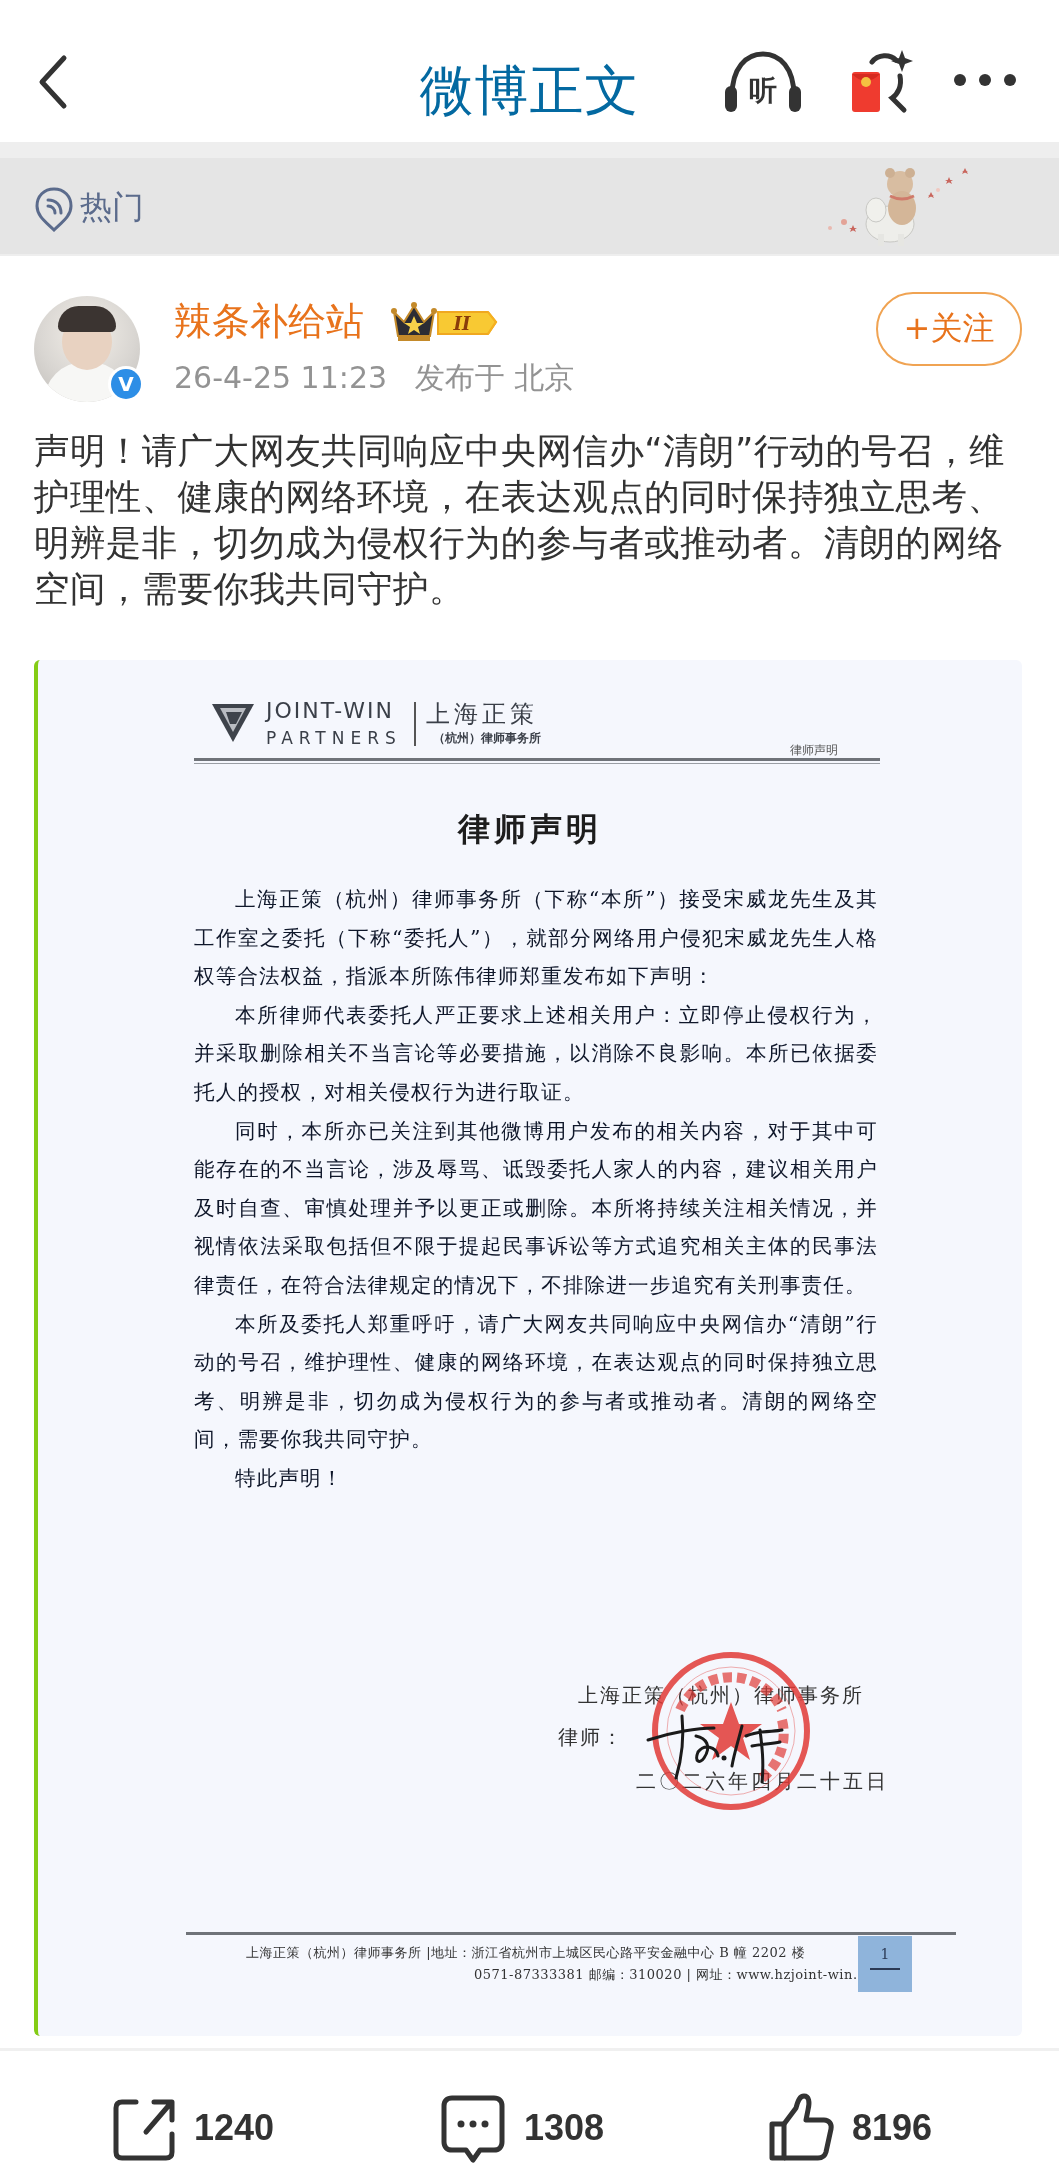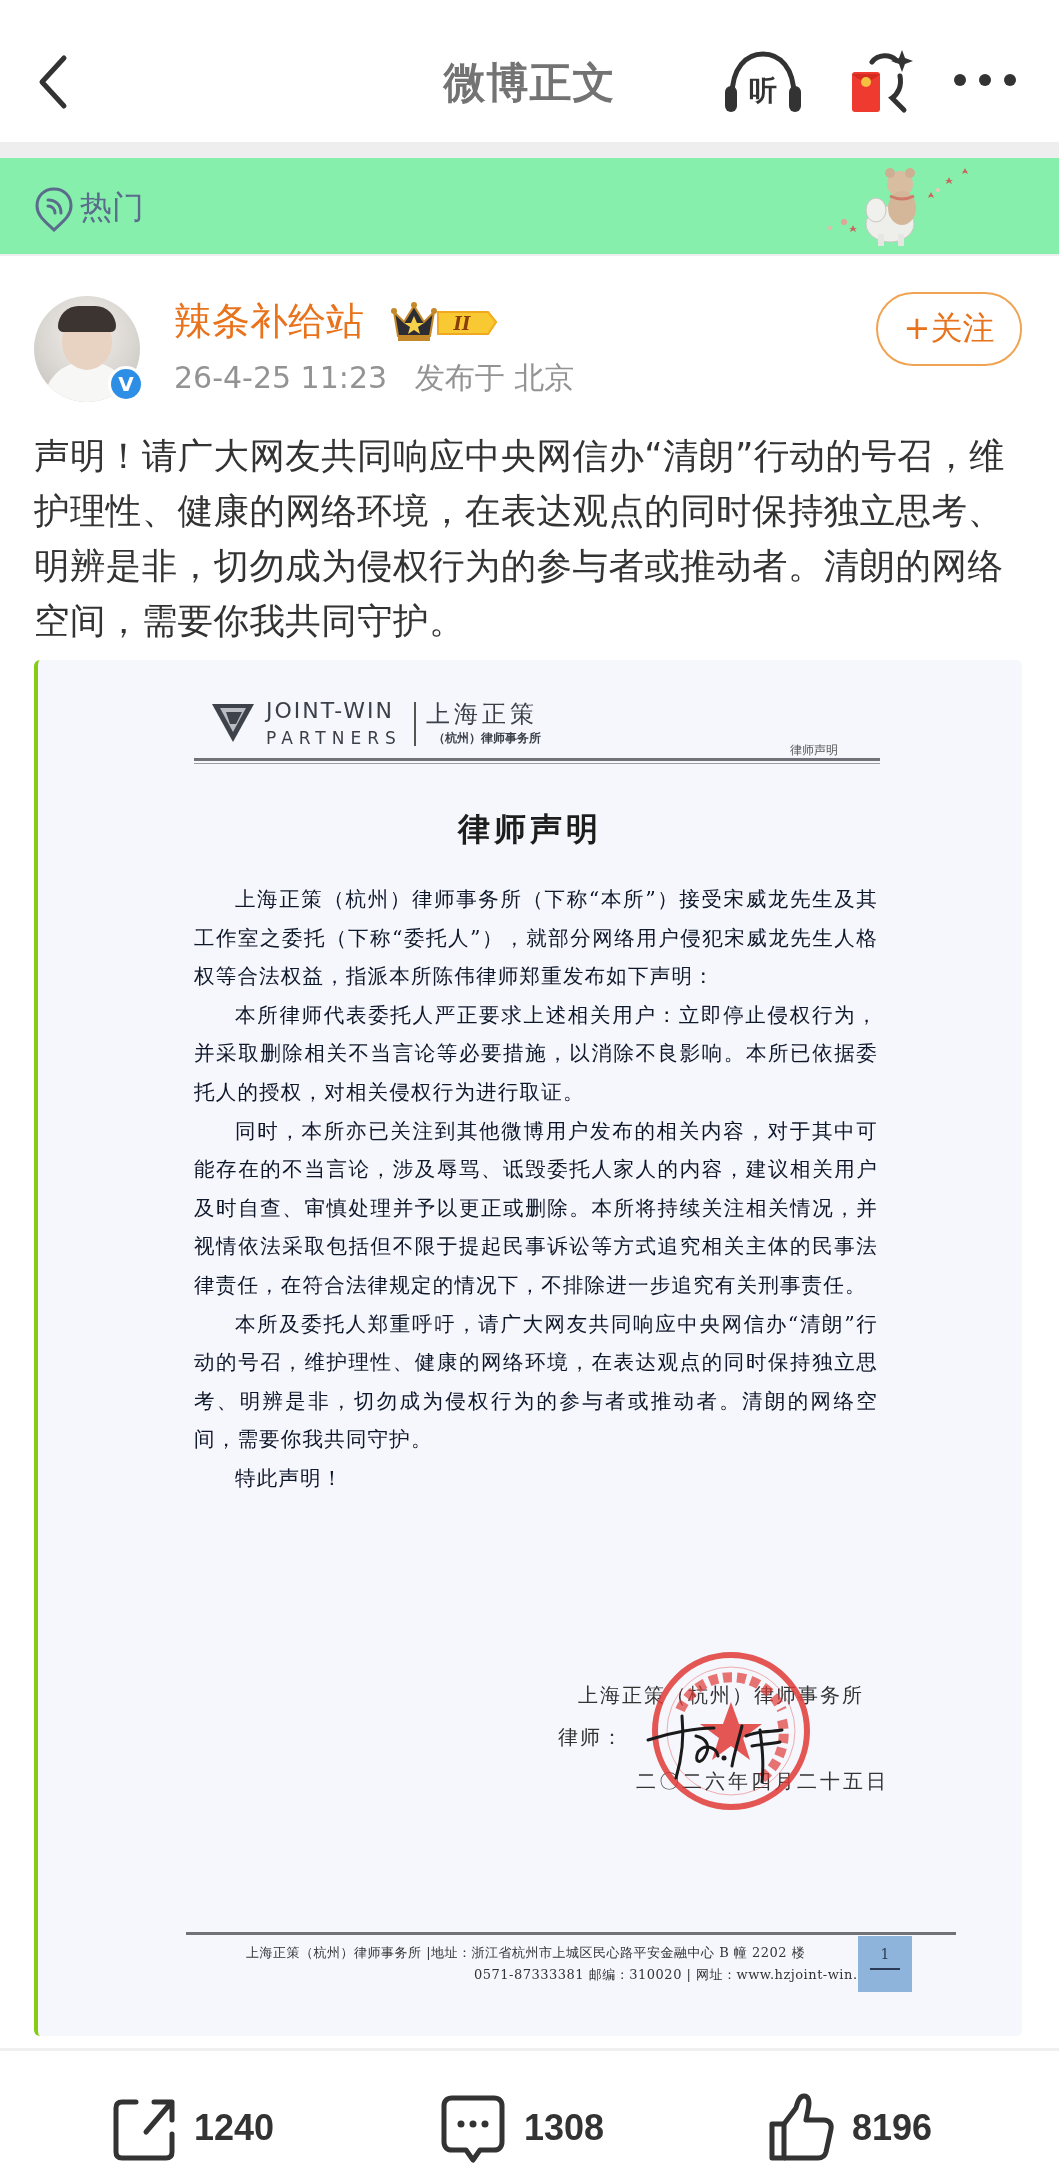"微博正文" .nav-title { color: #737373 -> #0369a1; font-size: 42px -> 54px; font-weight: bold -> normal }
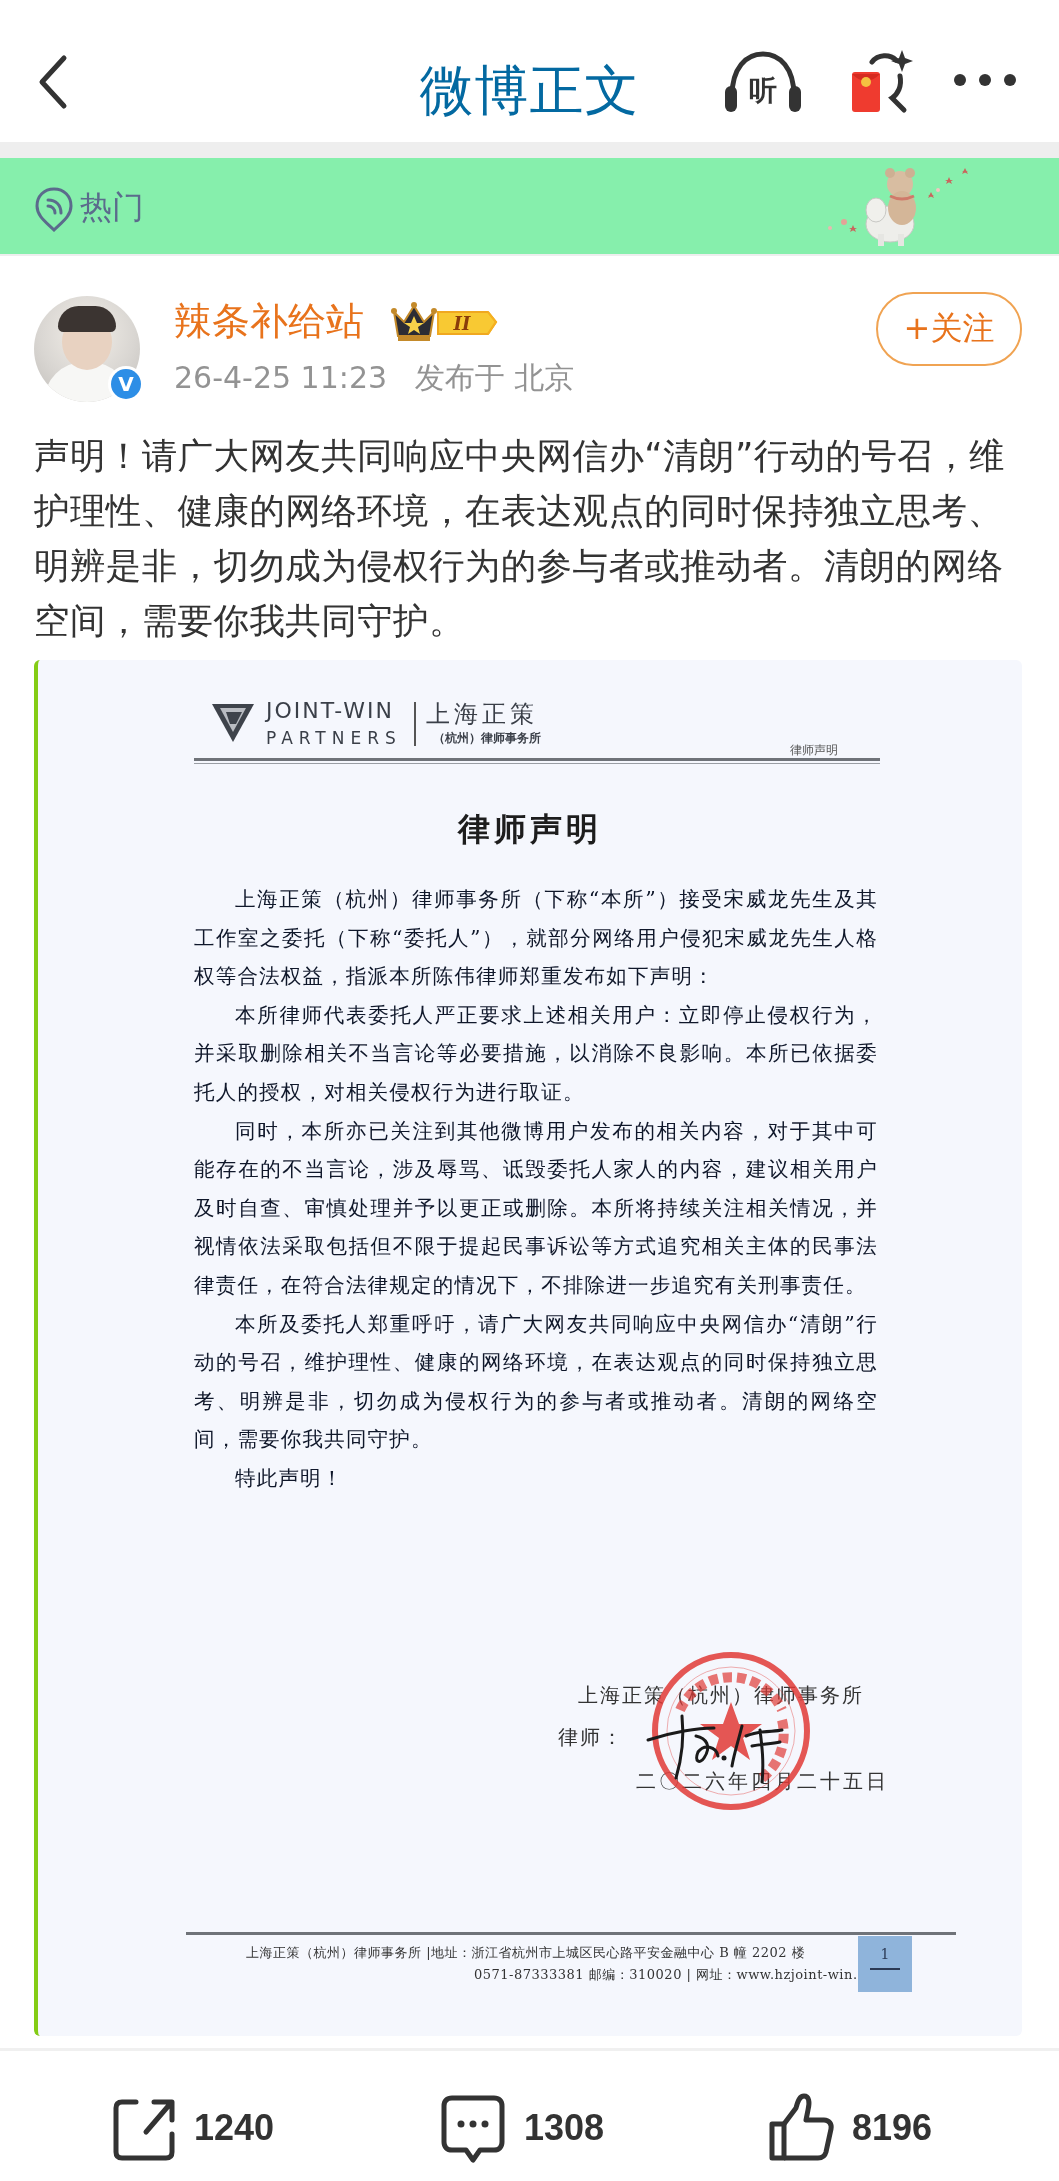"热门" .hot-row { background: #86efac -> #e5e5e5 }
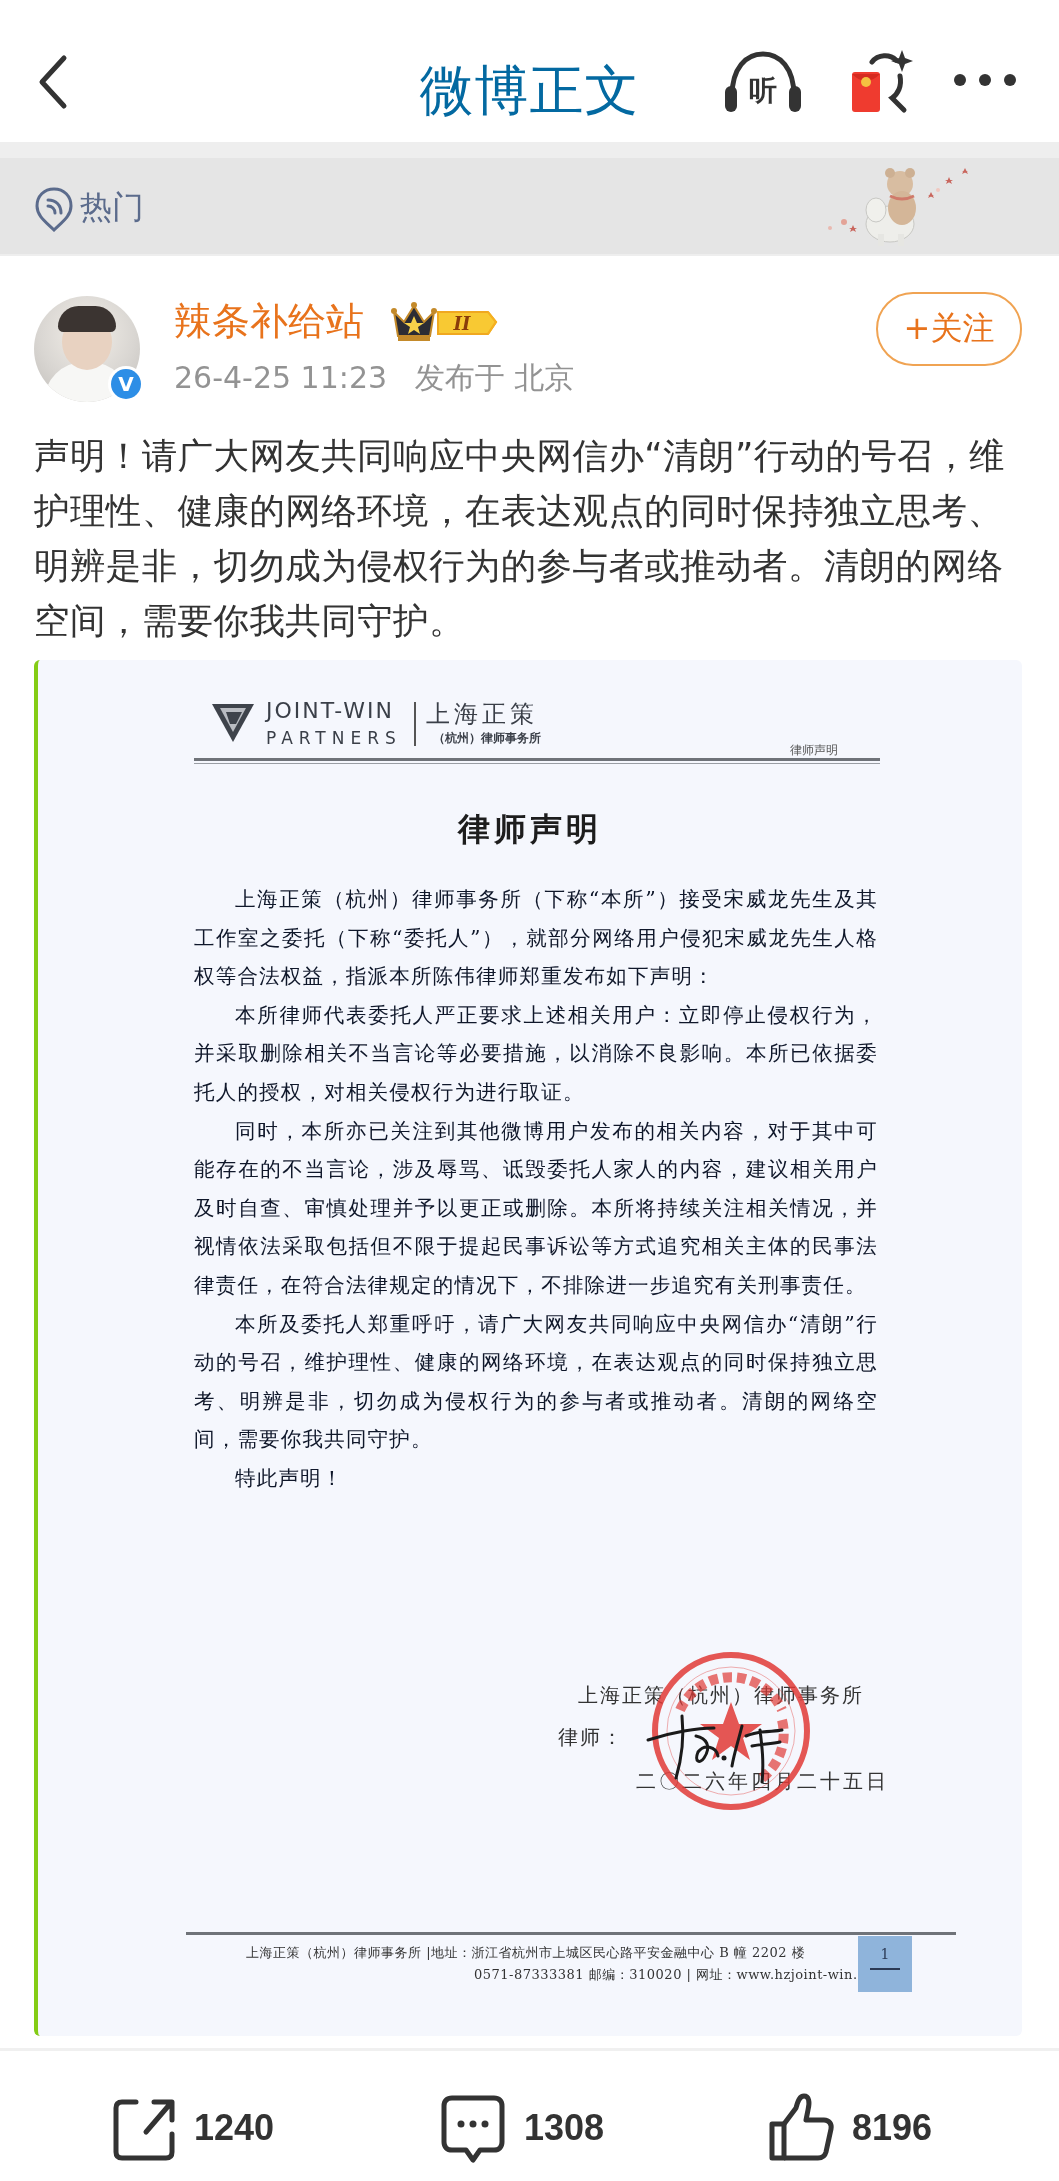"声明！请广大网友共同响应中央网信办“清朗”行动的号召，维护理性、健康的网络环境，" .post-text { line-height: 55px -> 46px }
